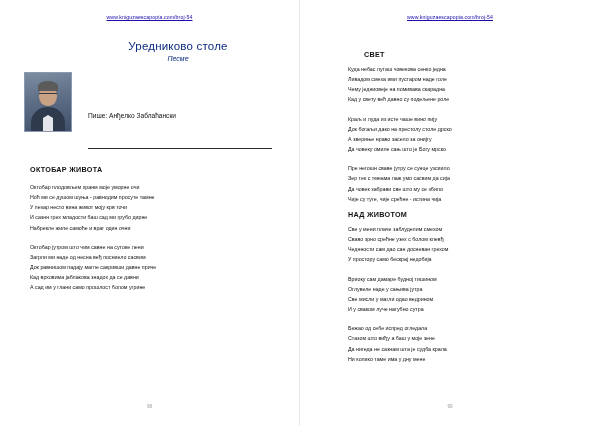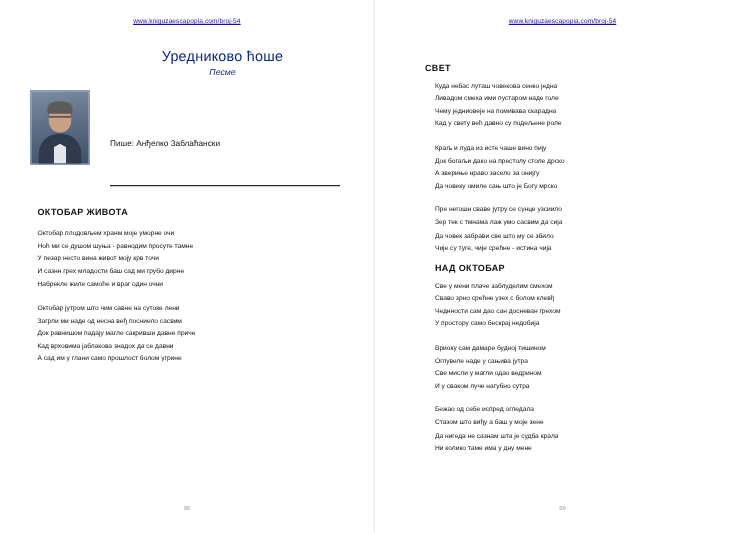"Уредниково ћоше" div.book-title { text: ћоше -> столе }
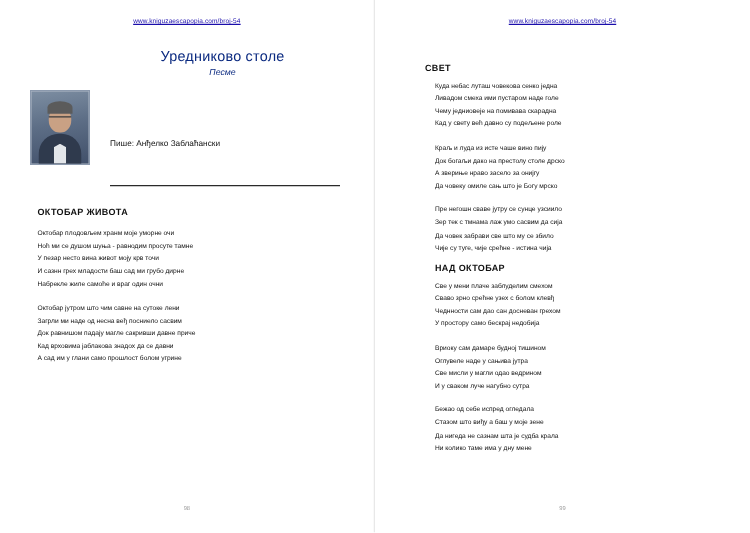"СВЕТ" #r-poem1-head { left: 40px -> 64px }
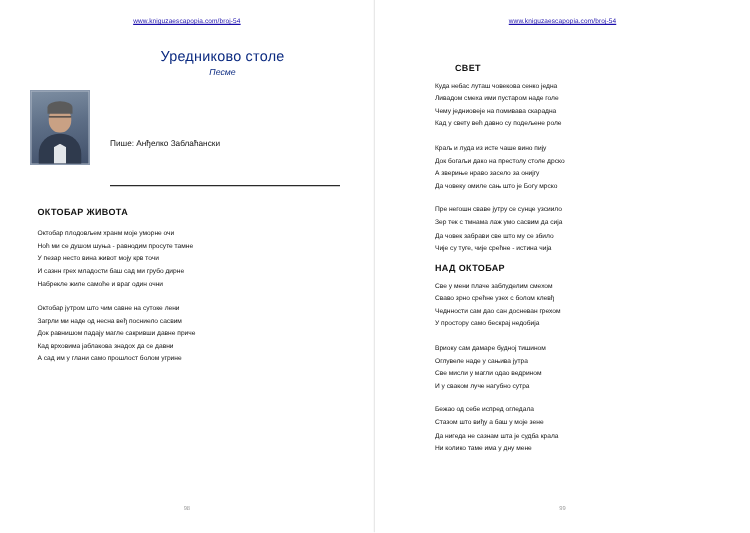"НАД ОКТОБАР" div.poem { text: ОКТОБАР -> ЖИВОТОМ }
